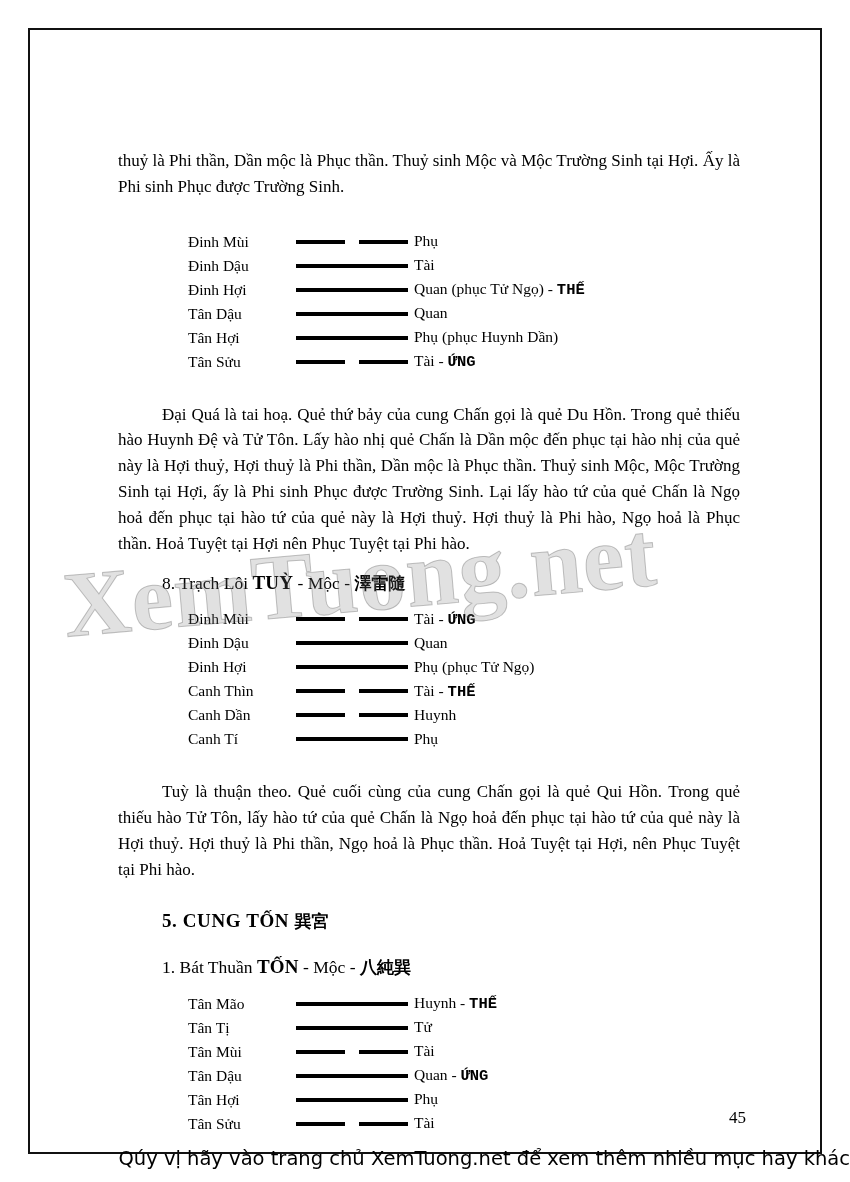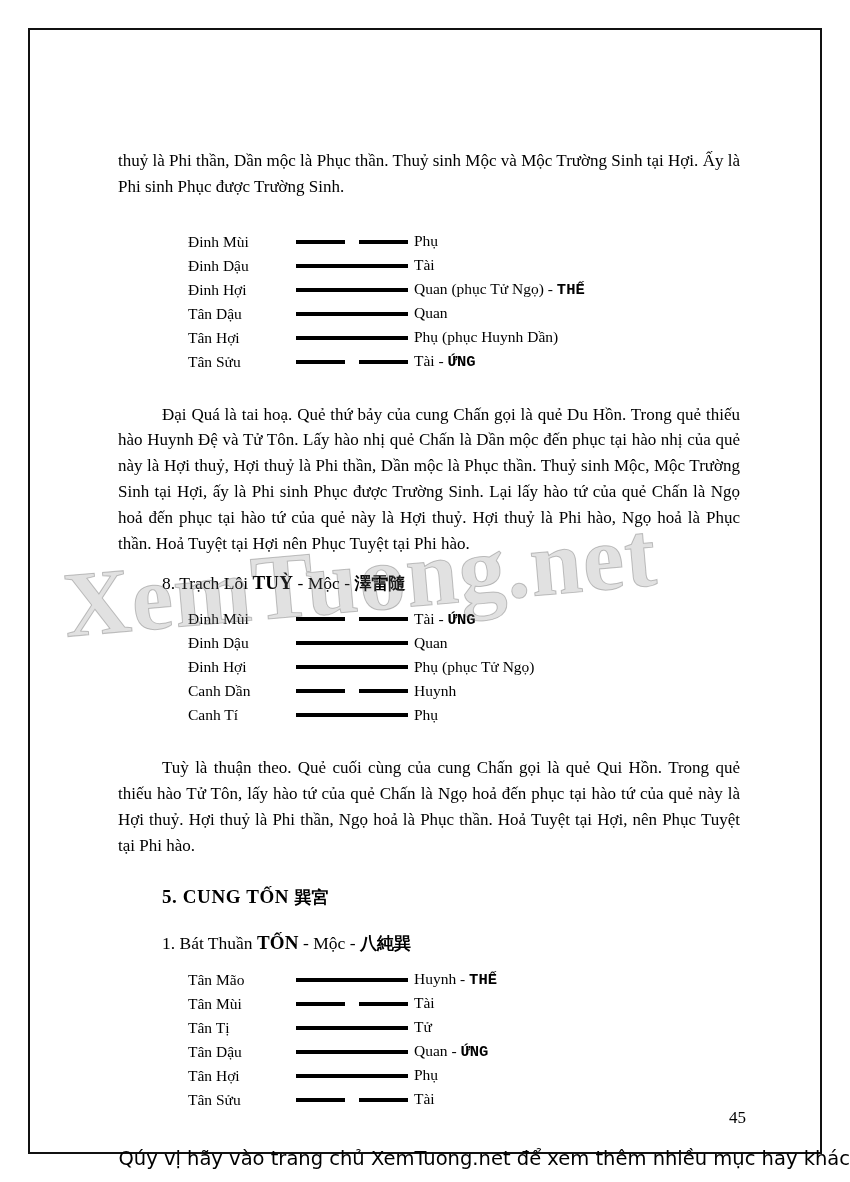"Canh Thìn" tr { html: none -> <tr> <td>Canh Thìn</td> <td> <div> <div></div> <div></div> <div></div> </div> </td> <td><span>Tài - </span><b>THẾ</b></td> </tr> }
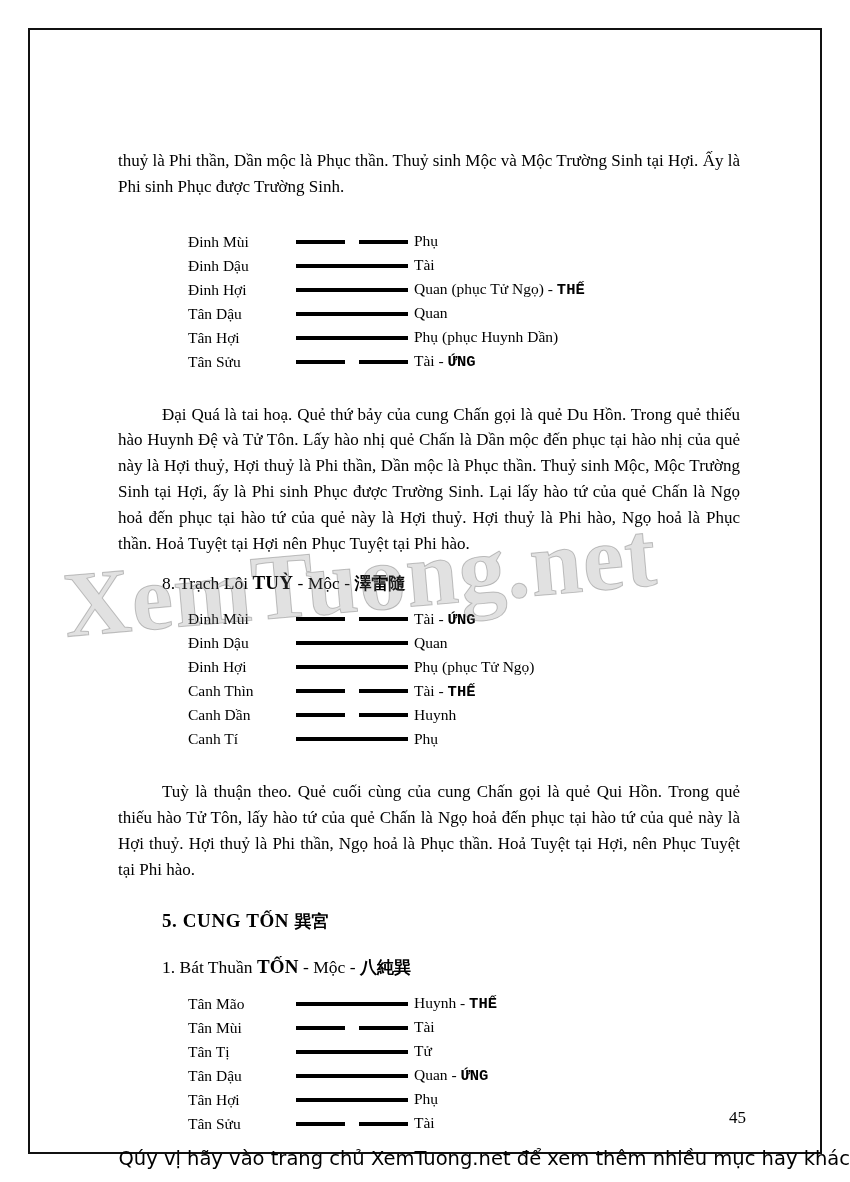"Tân Mùi" tr { order: before "Tân Tị" -> after "Tân Tị" }
